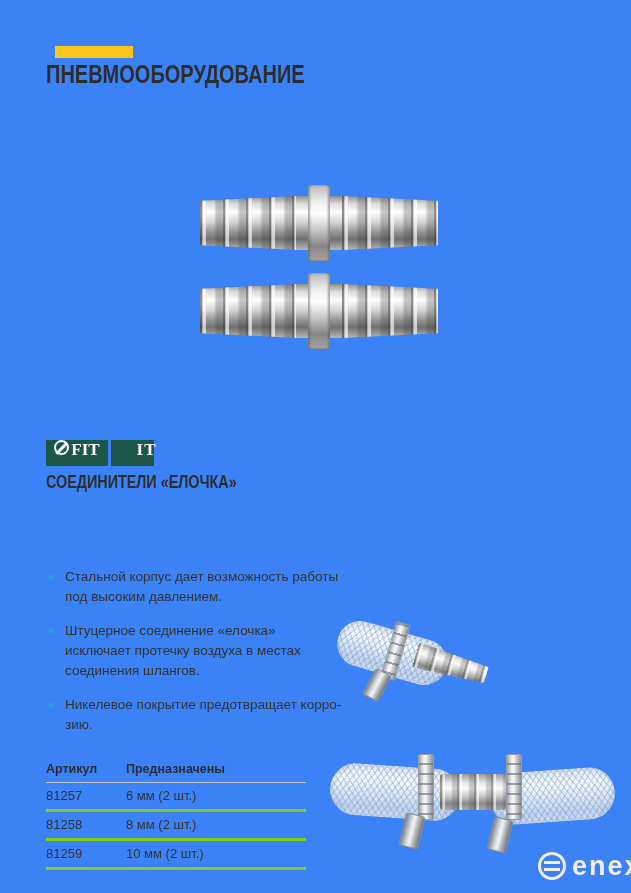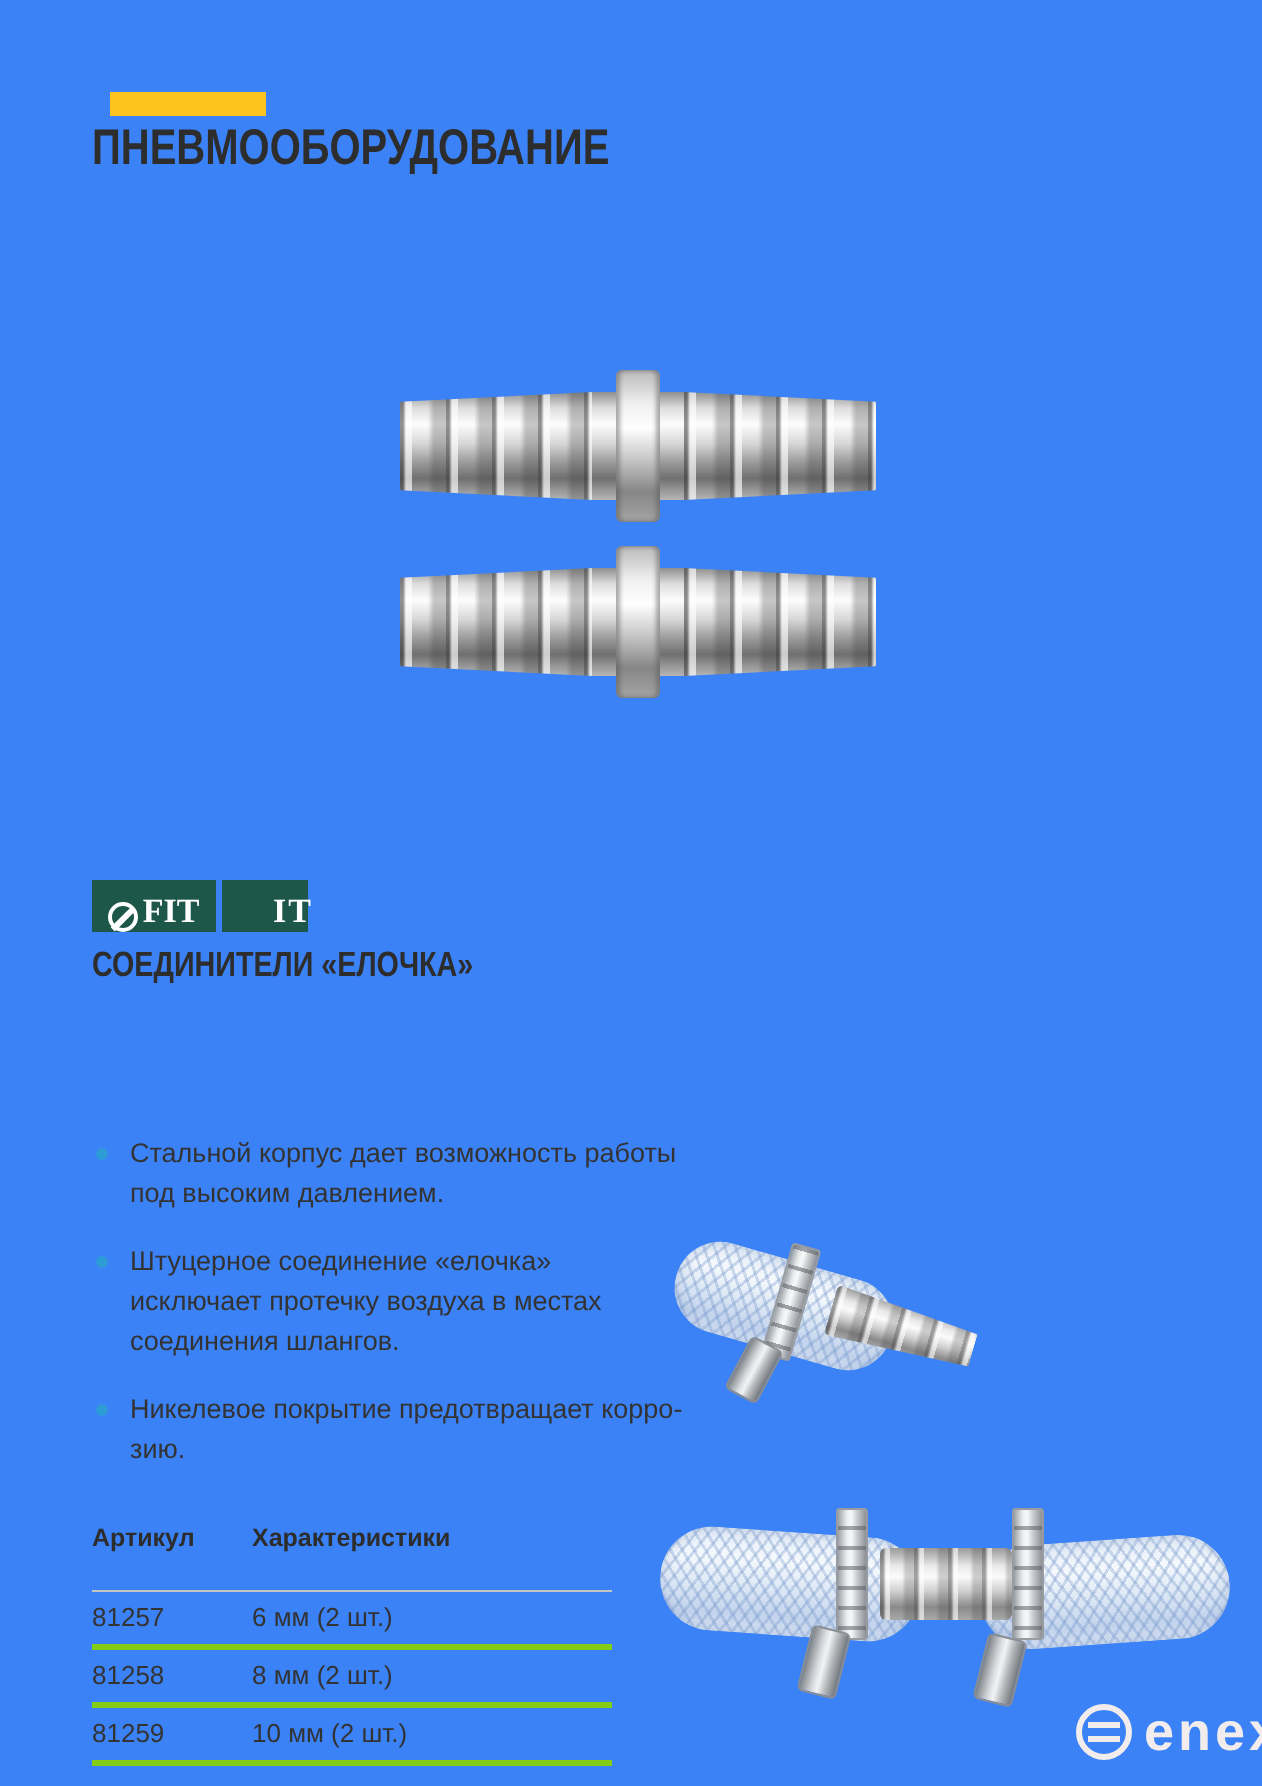"FIT" .brand .block { align-items: flex-end -> flex-start }
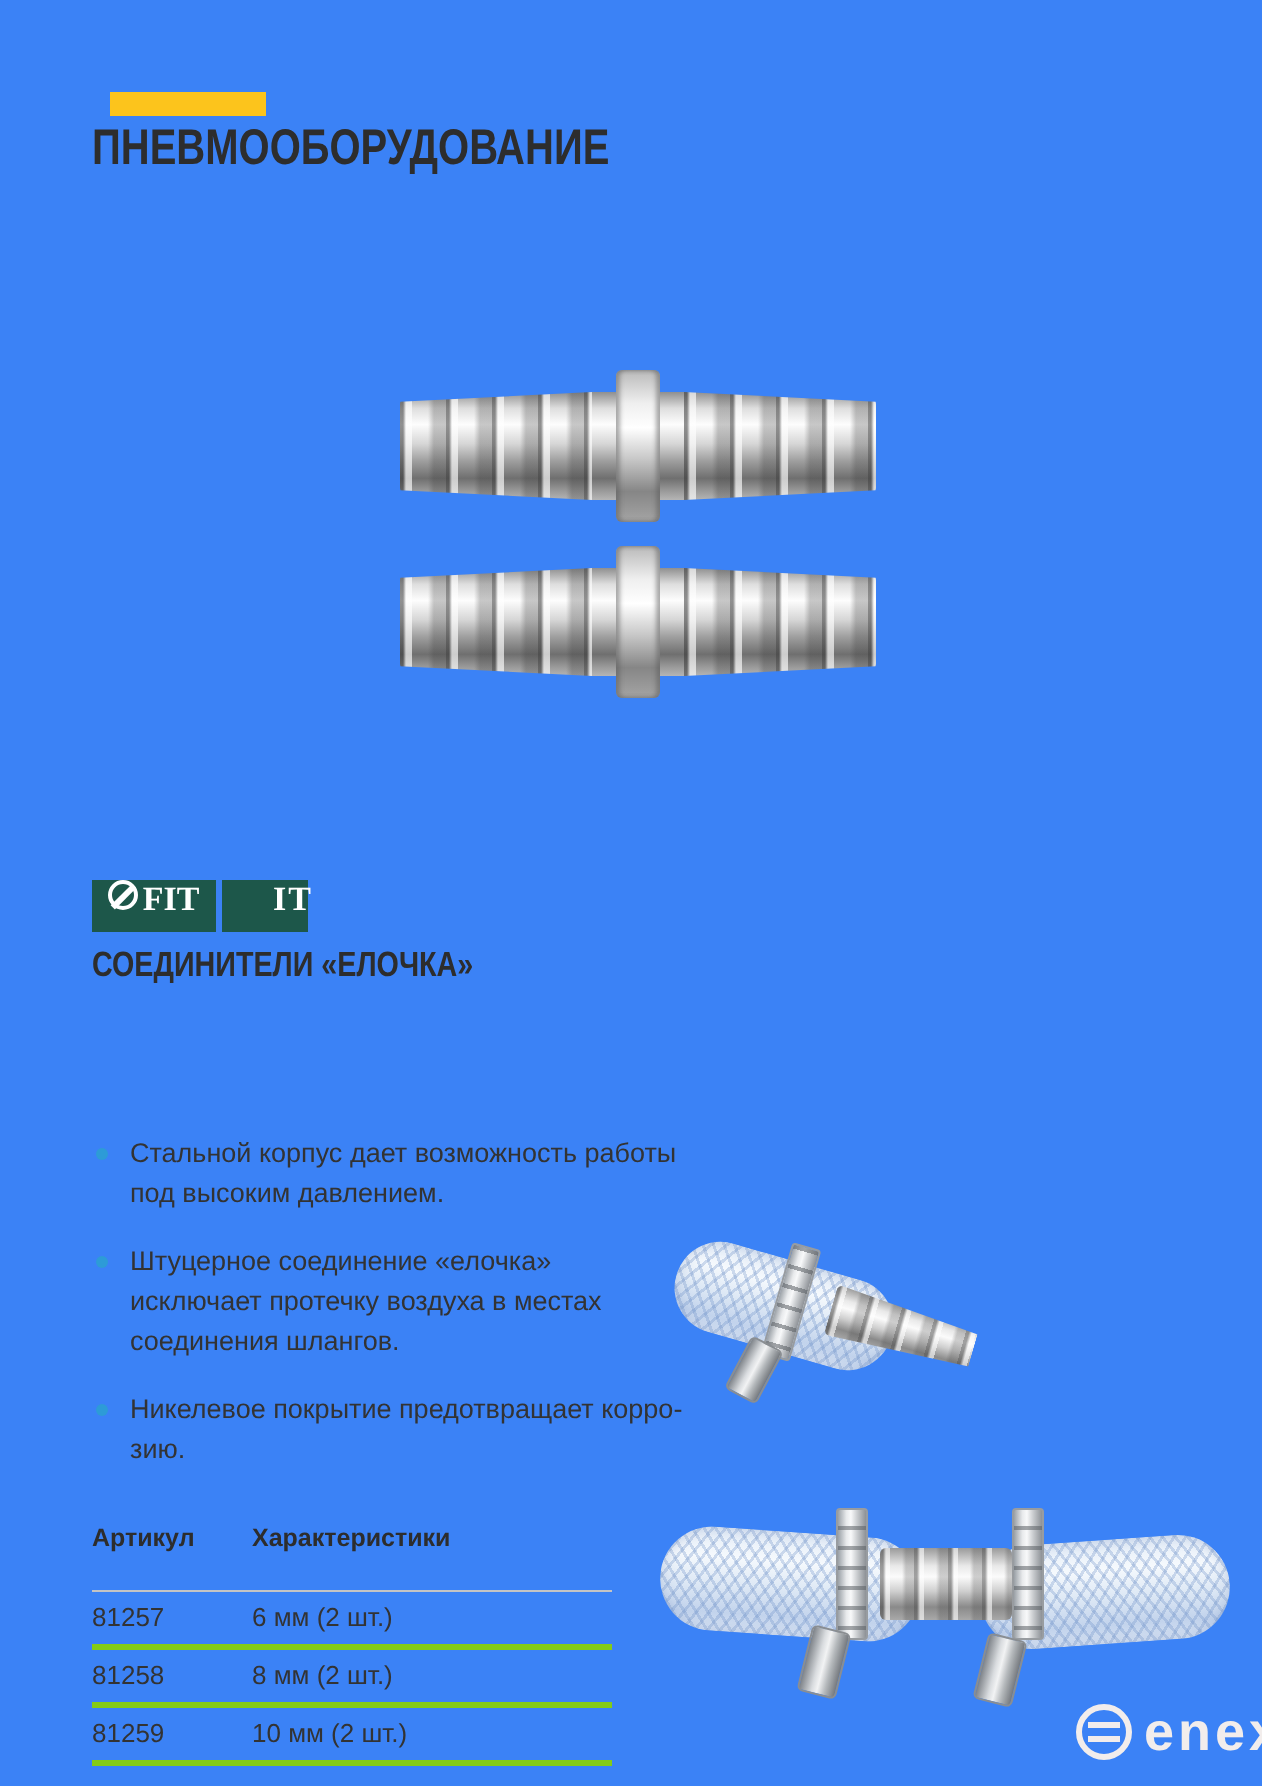"Артикул" .spec-table th { padding: 5px 0 19px 0 -> 5px 0 6px 0 }
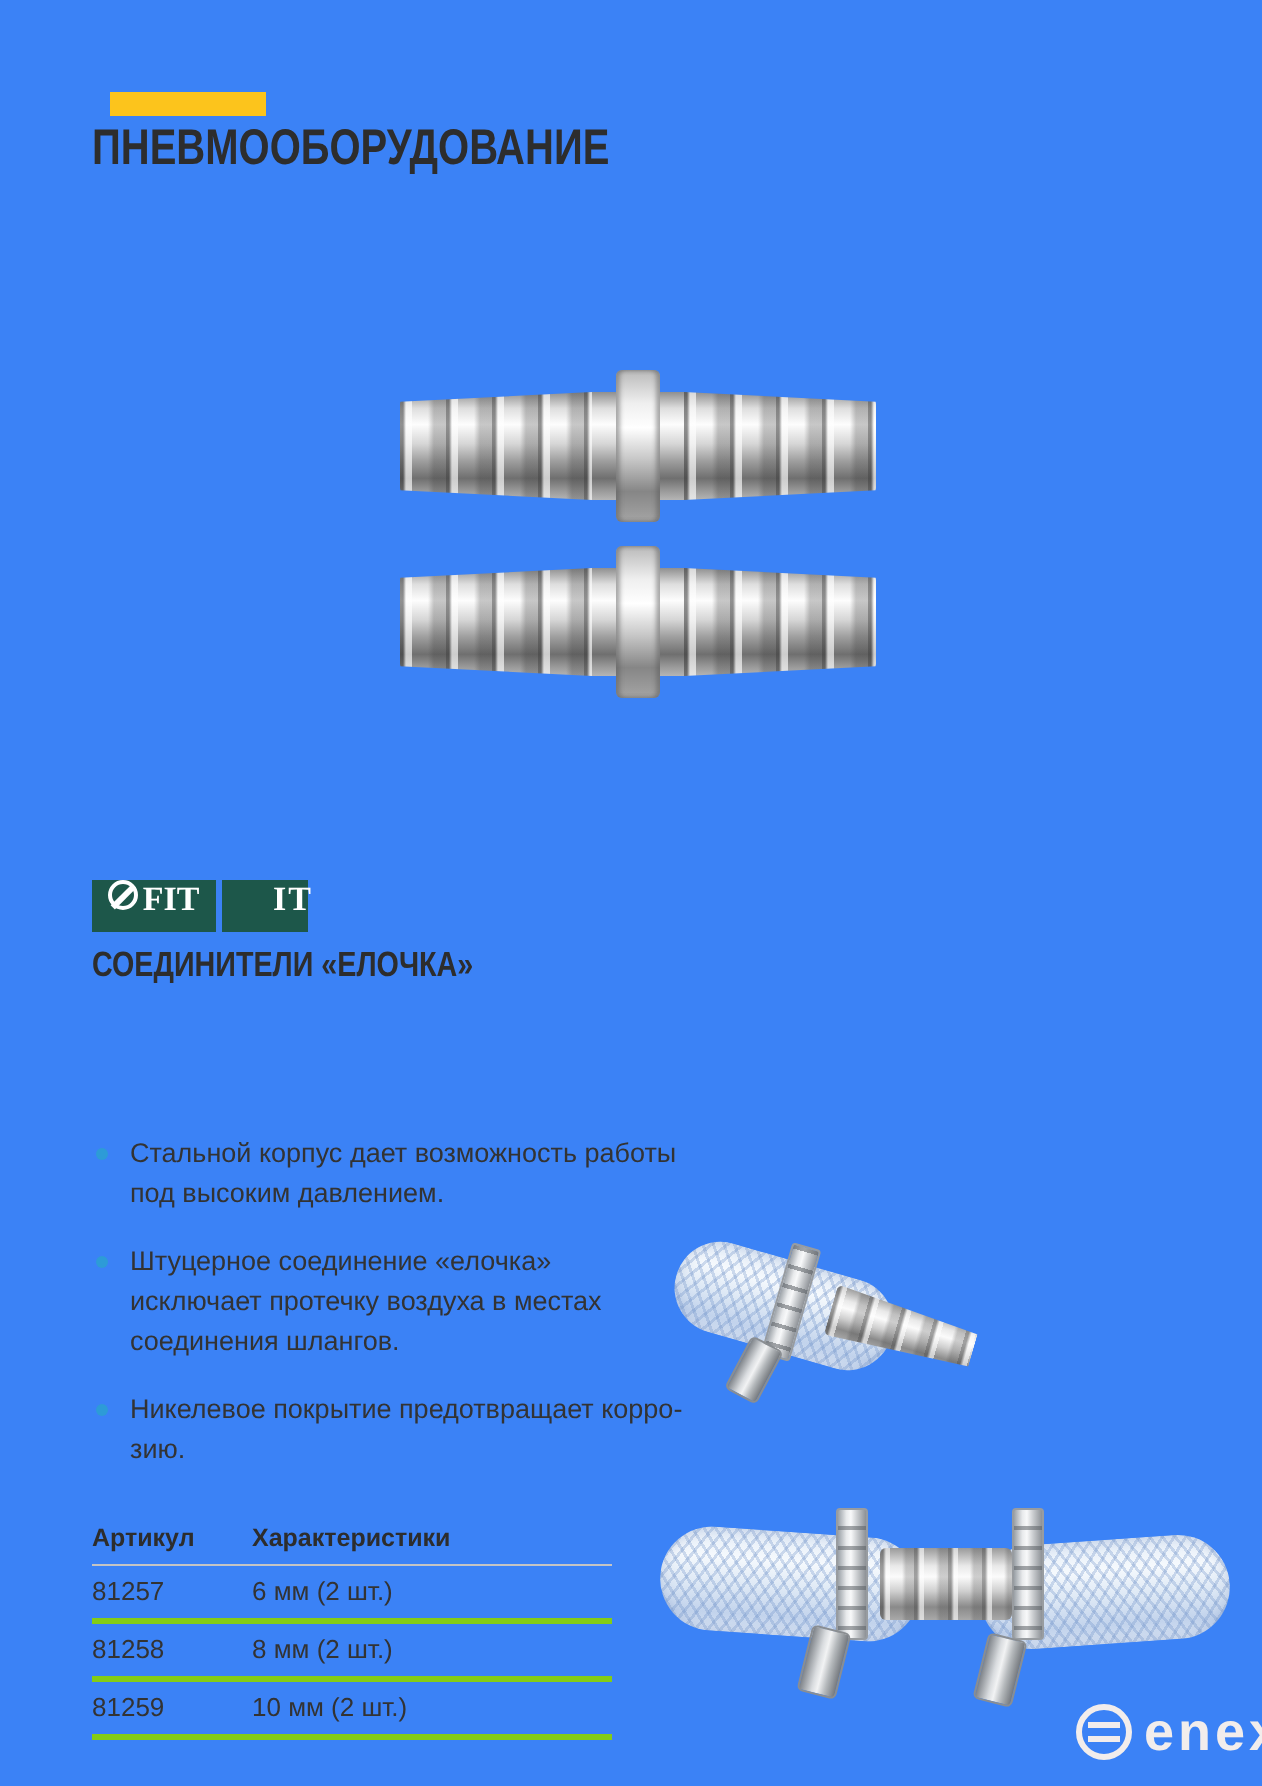"Характеристики" th { text: Характеристики -> Предназначены }
